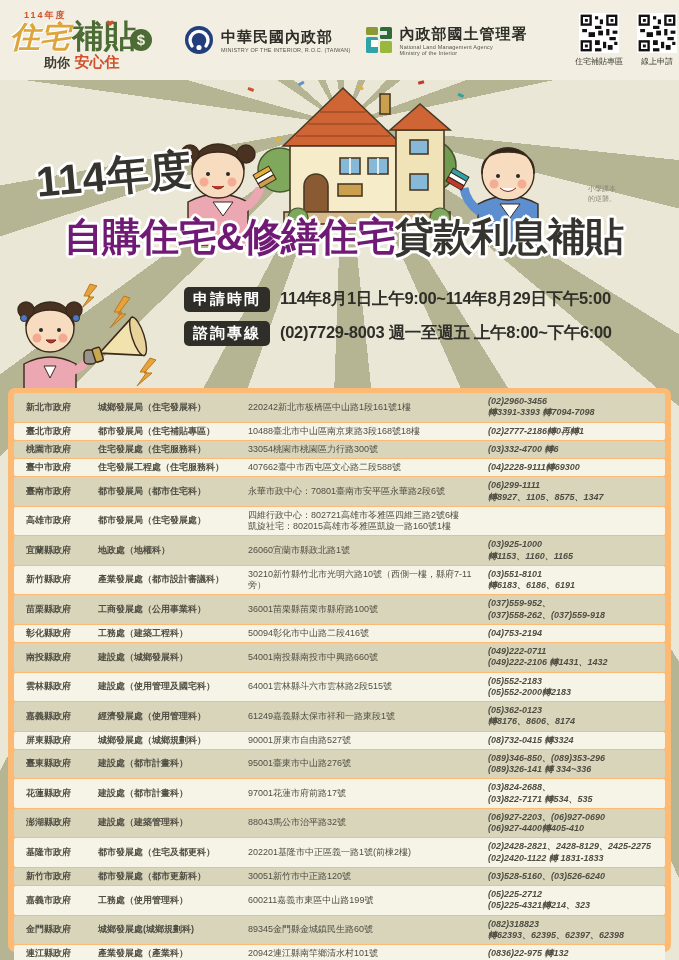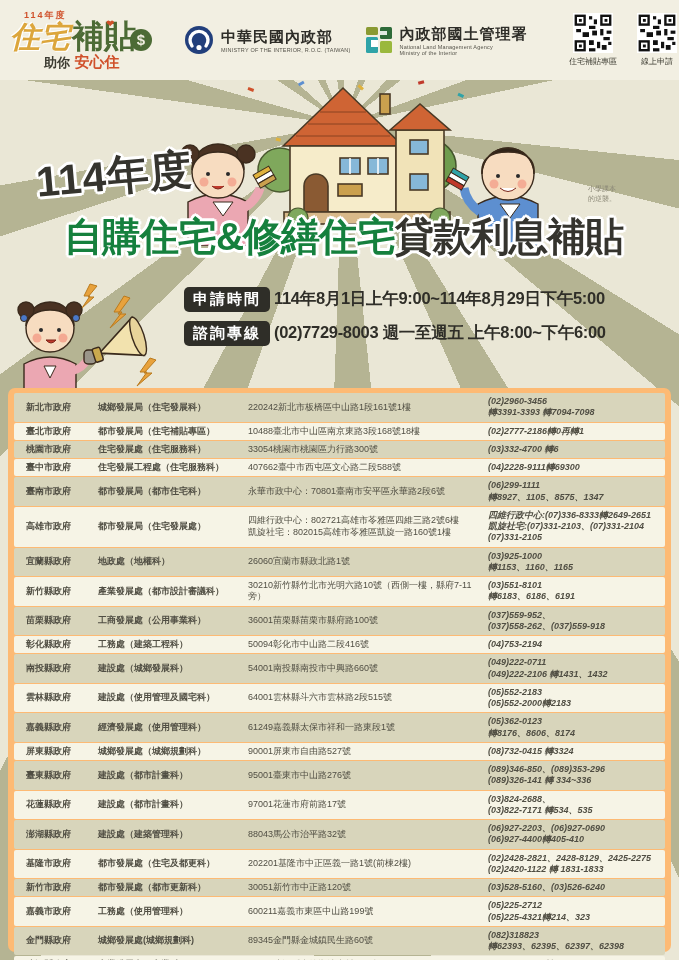"住宅補貼專區" .qrs { gap: 20px -> 14px }
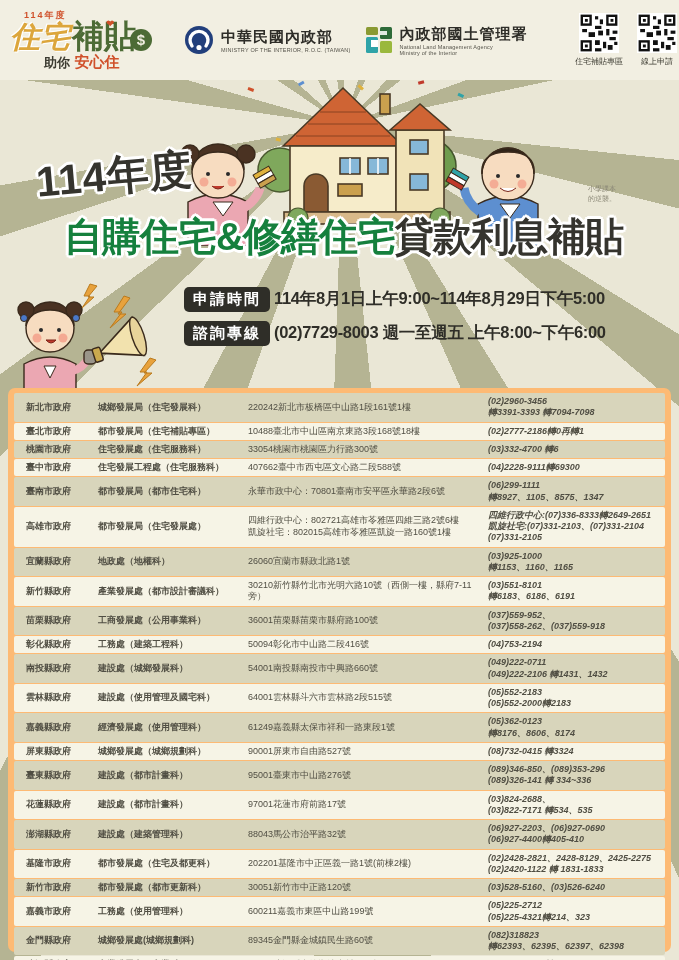"自購住宅&修繕住宅" .t-orange { color: #15803d -> #701a75 }
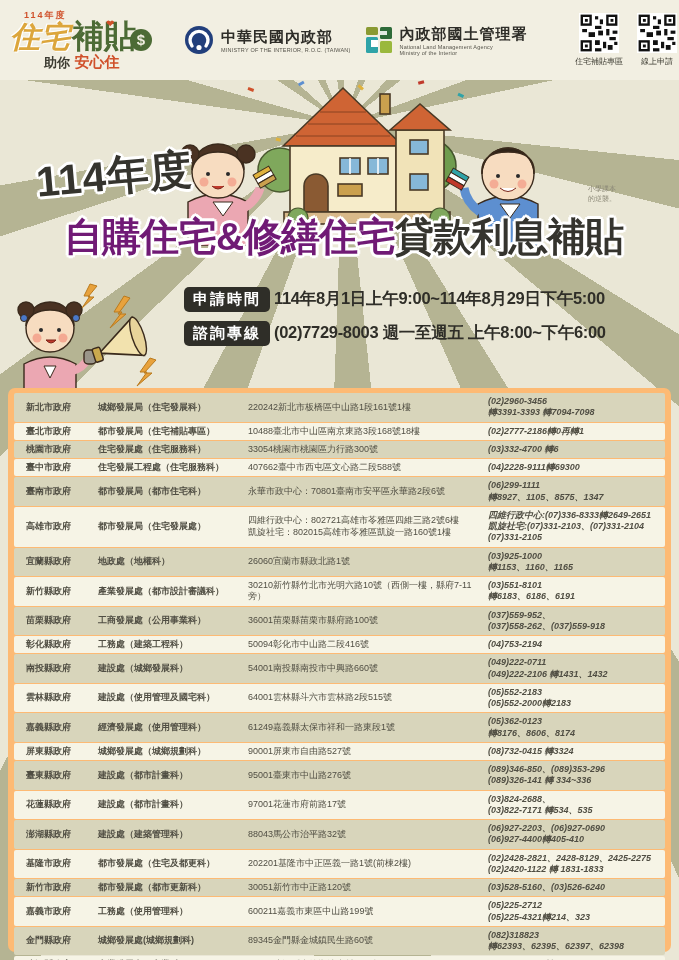"申請時間" .info-label { margin-right: 4px -> 10px }
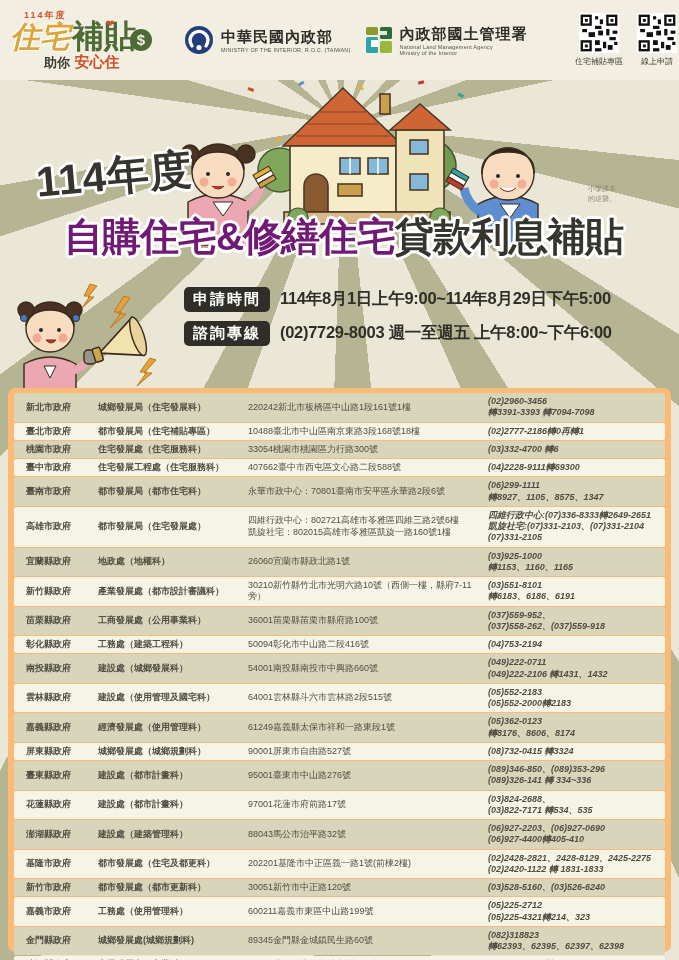"四維行政中心:(07)336-8333轉2649-2651" div.c-phone { html: <div>四維行政中心:(07)336-8333轉2649-2651 凱旋社宅:(07)331-2103、(07)331-2104 (07)331-2105</div> -> none }
